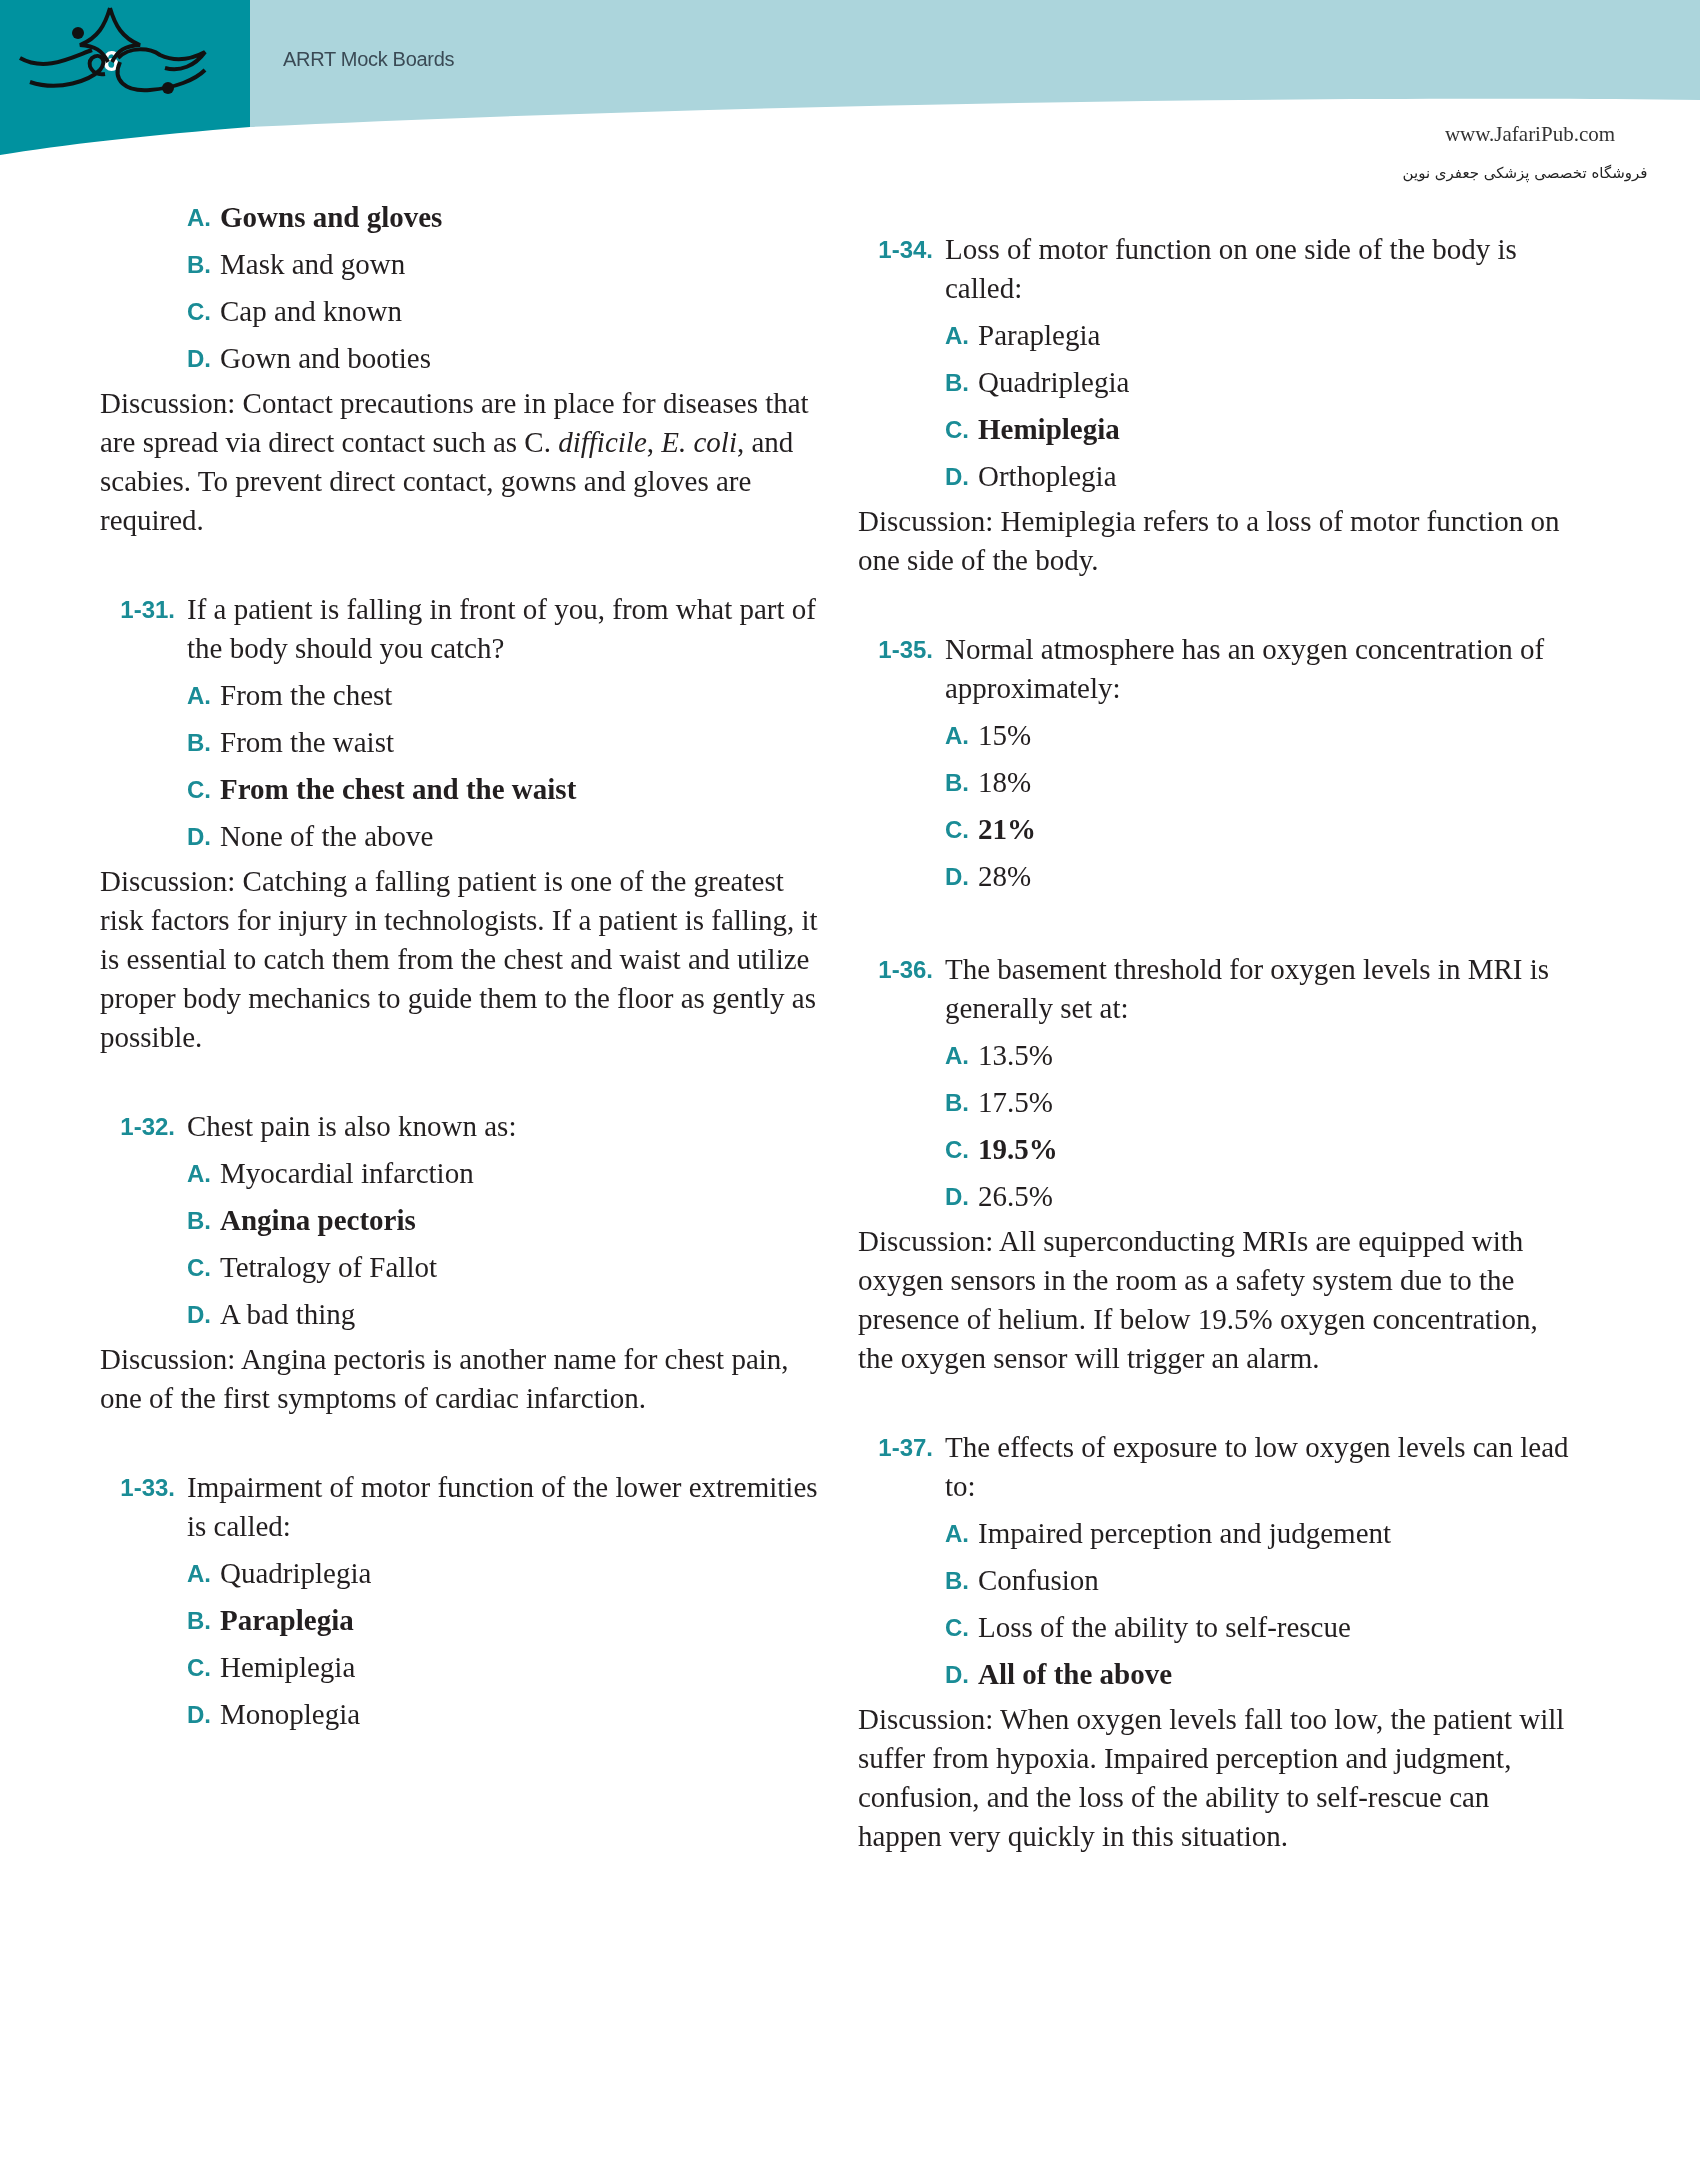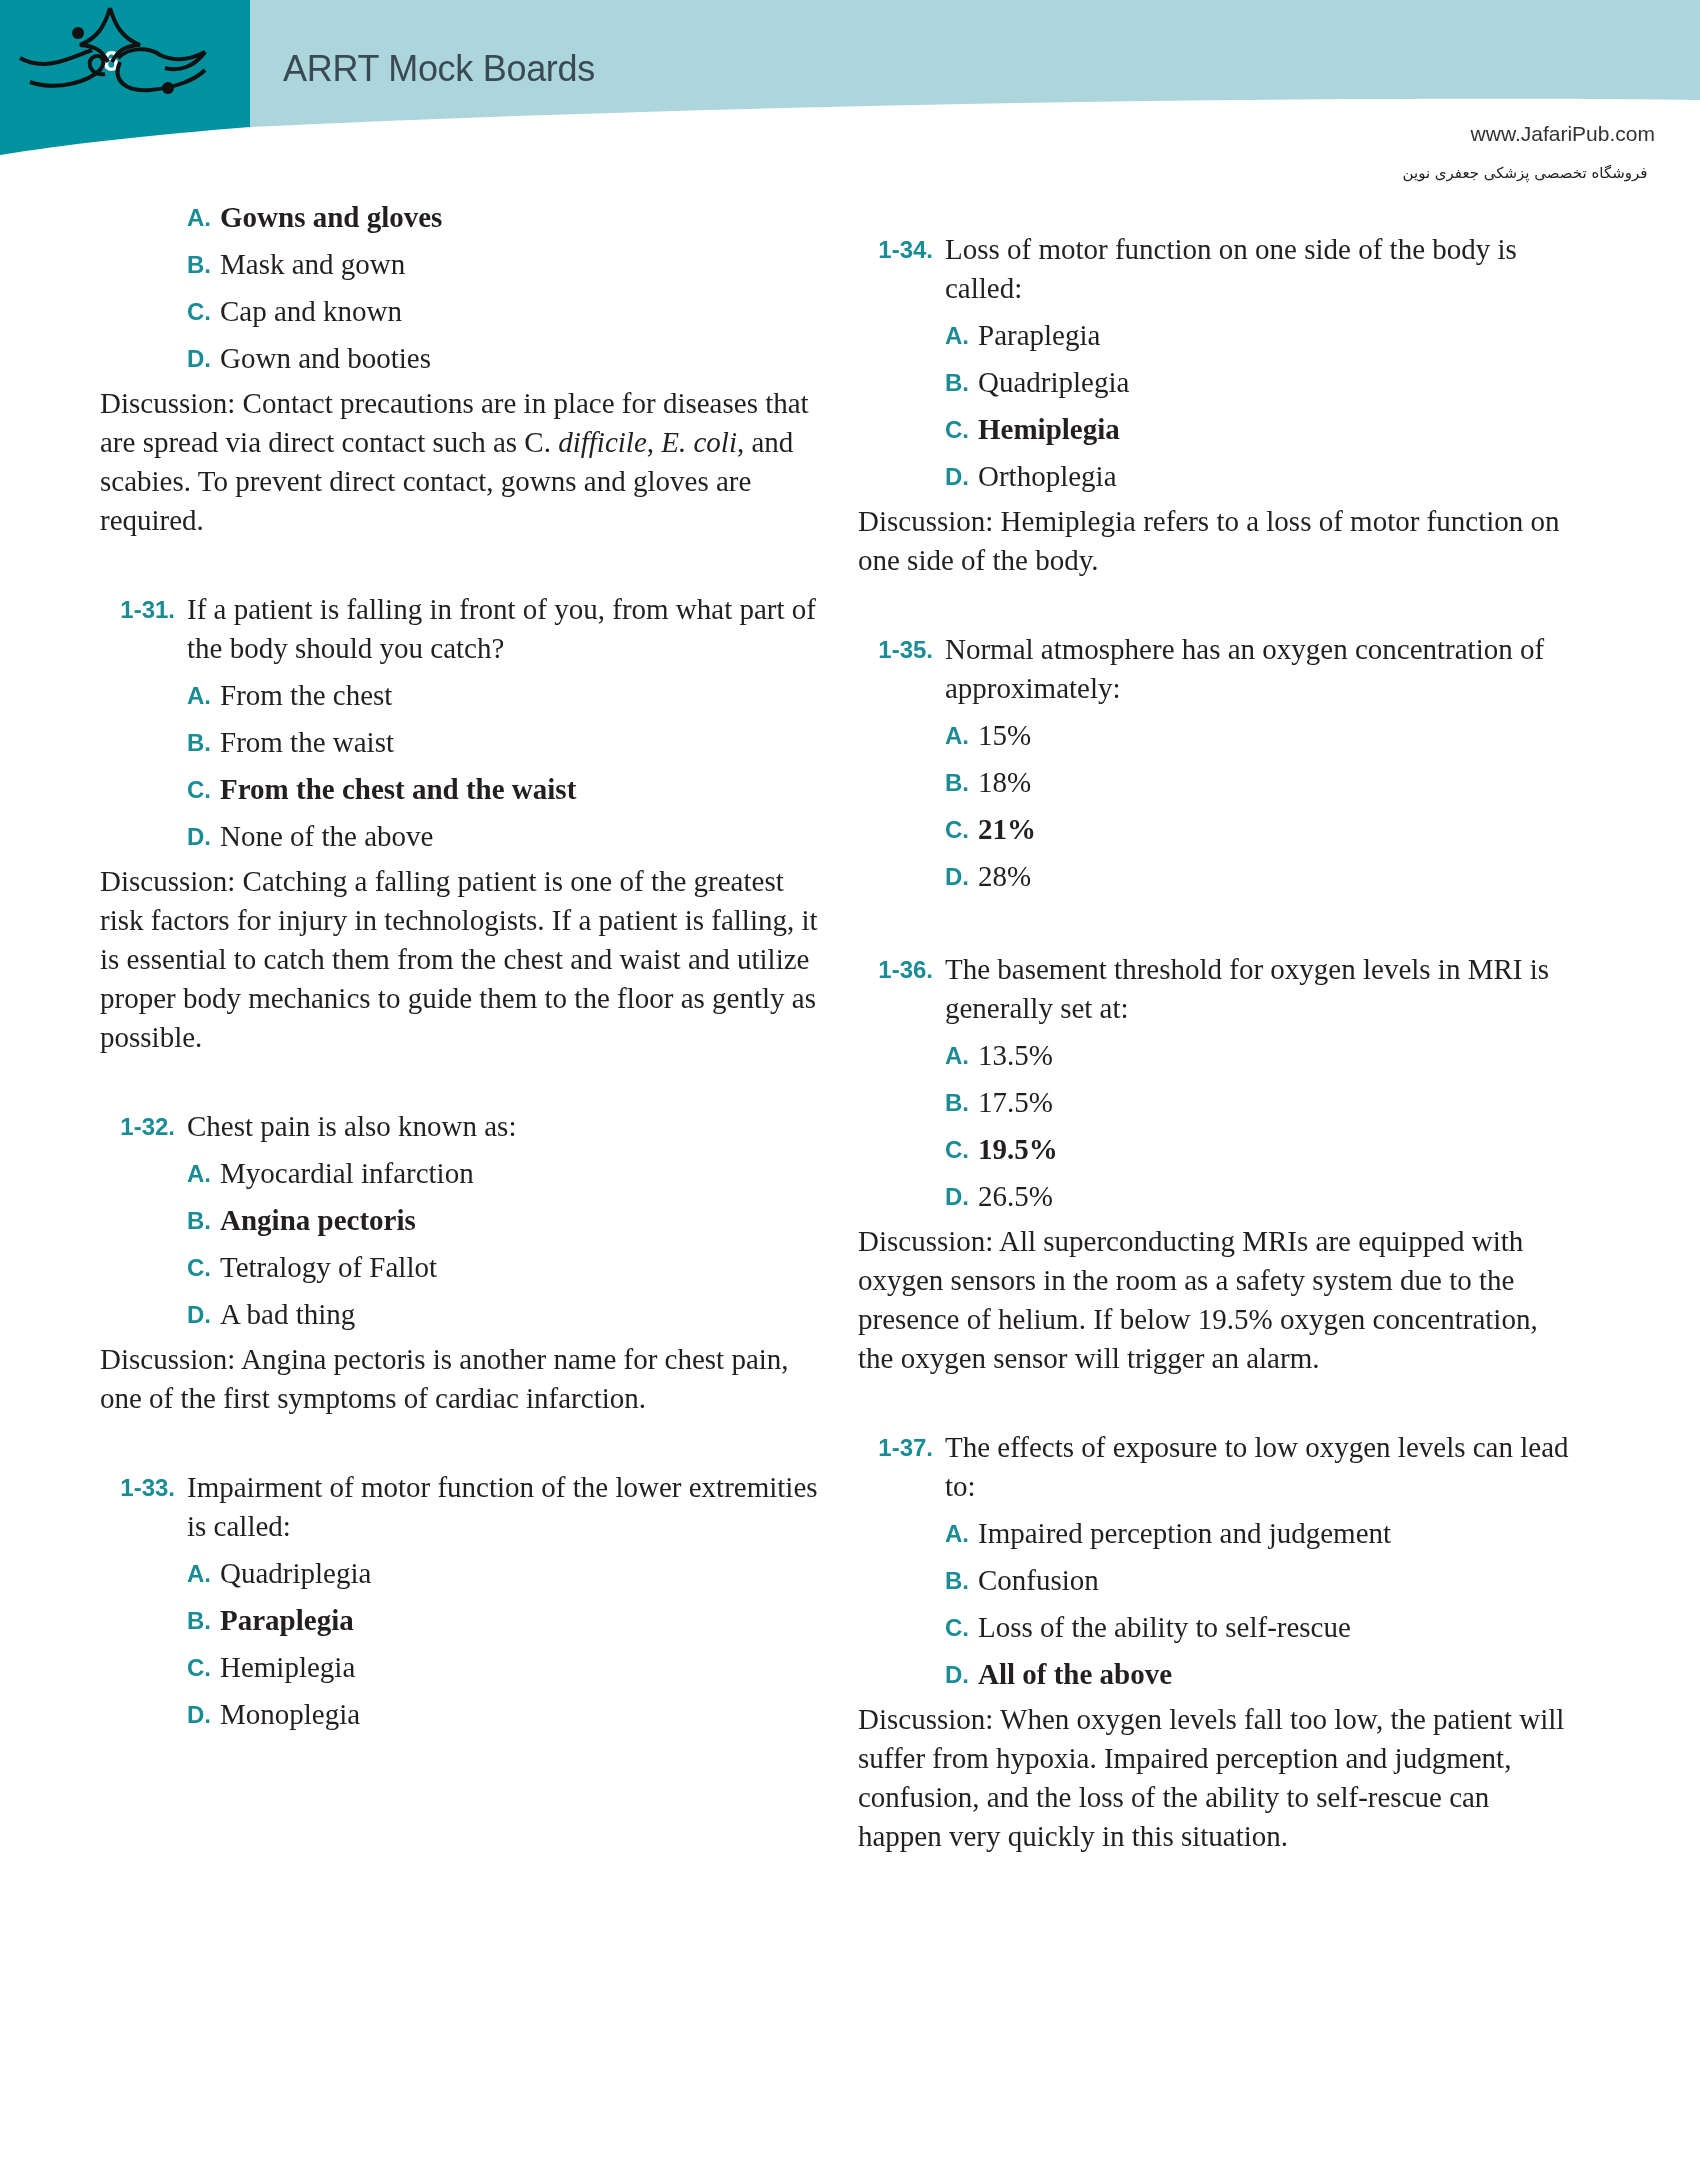"ARRT Mock Boards" .book-title { font-size: 36px -> 20px }
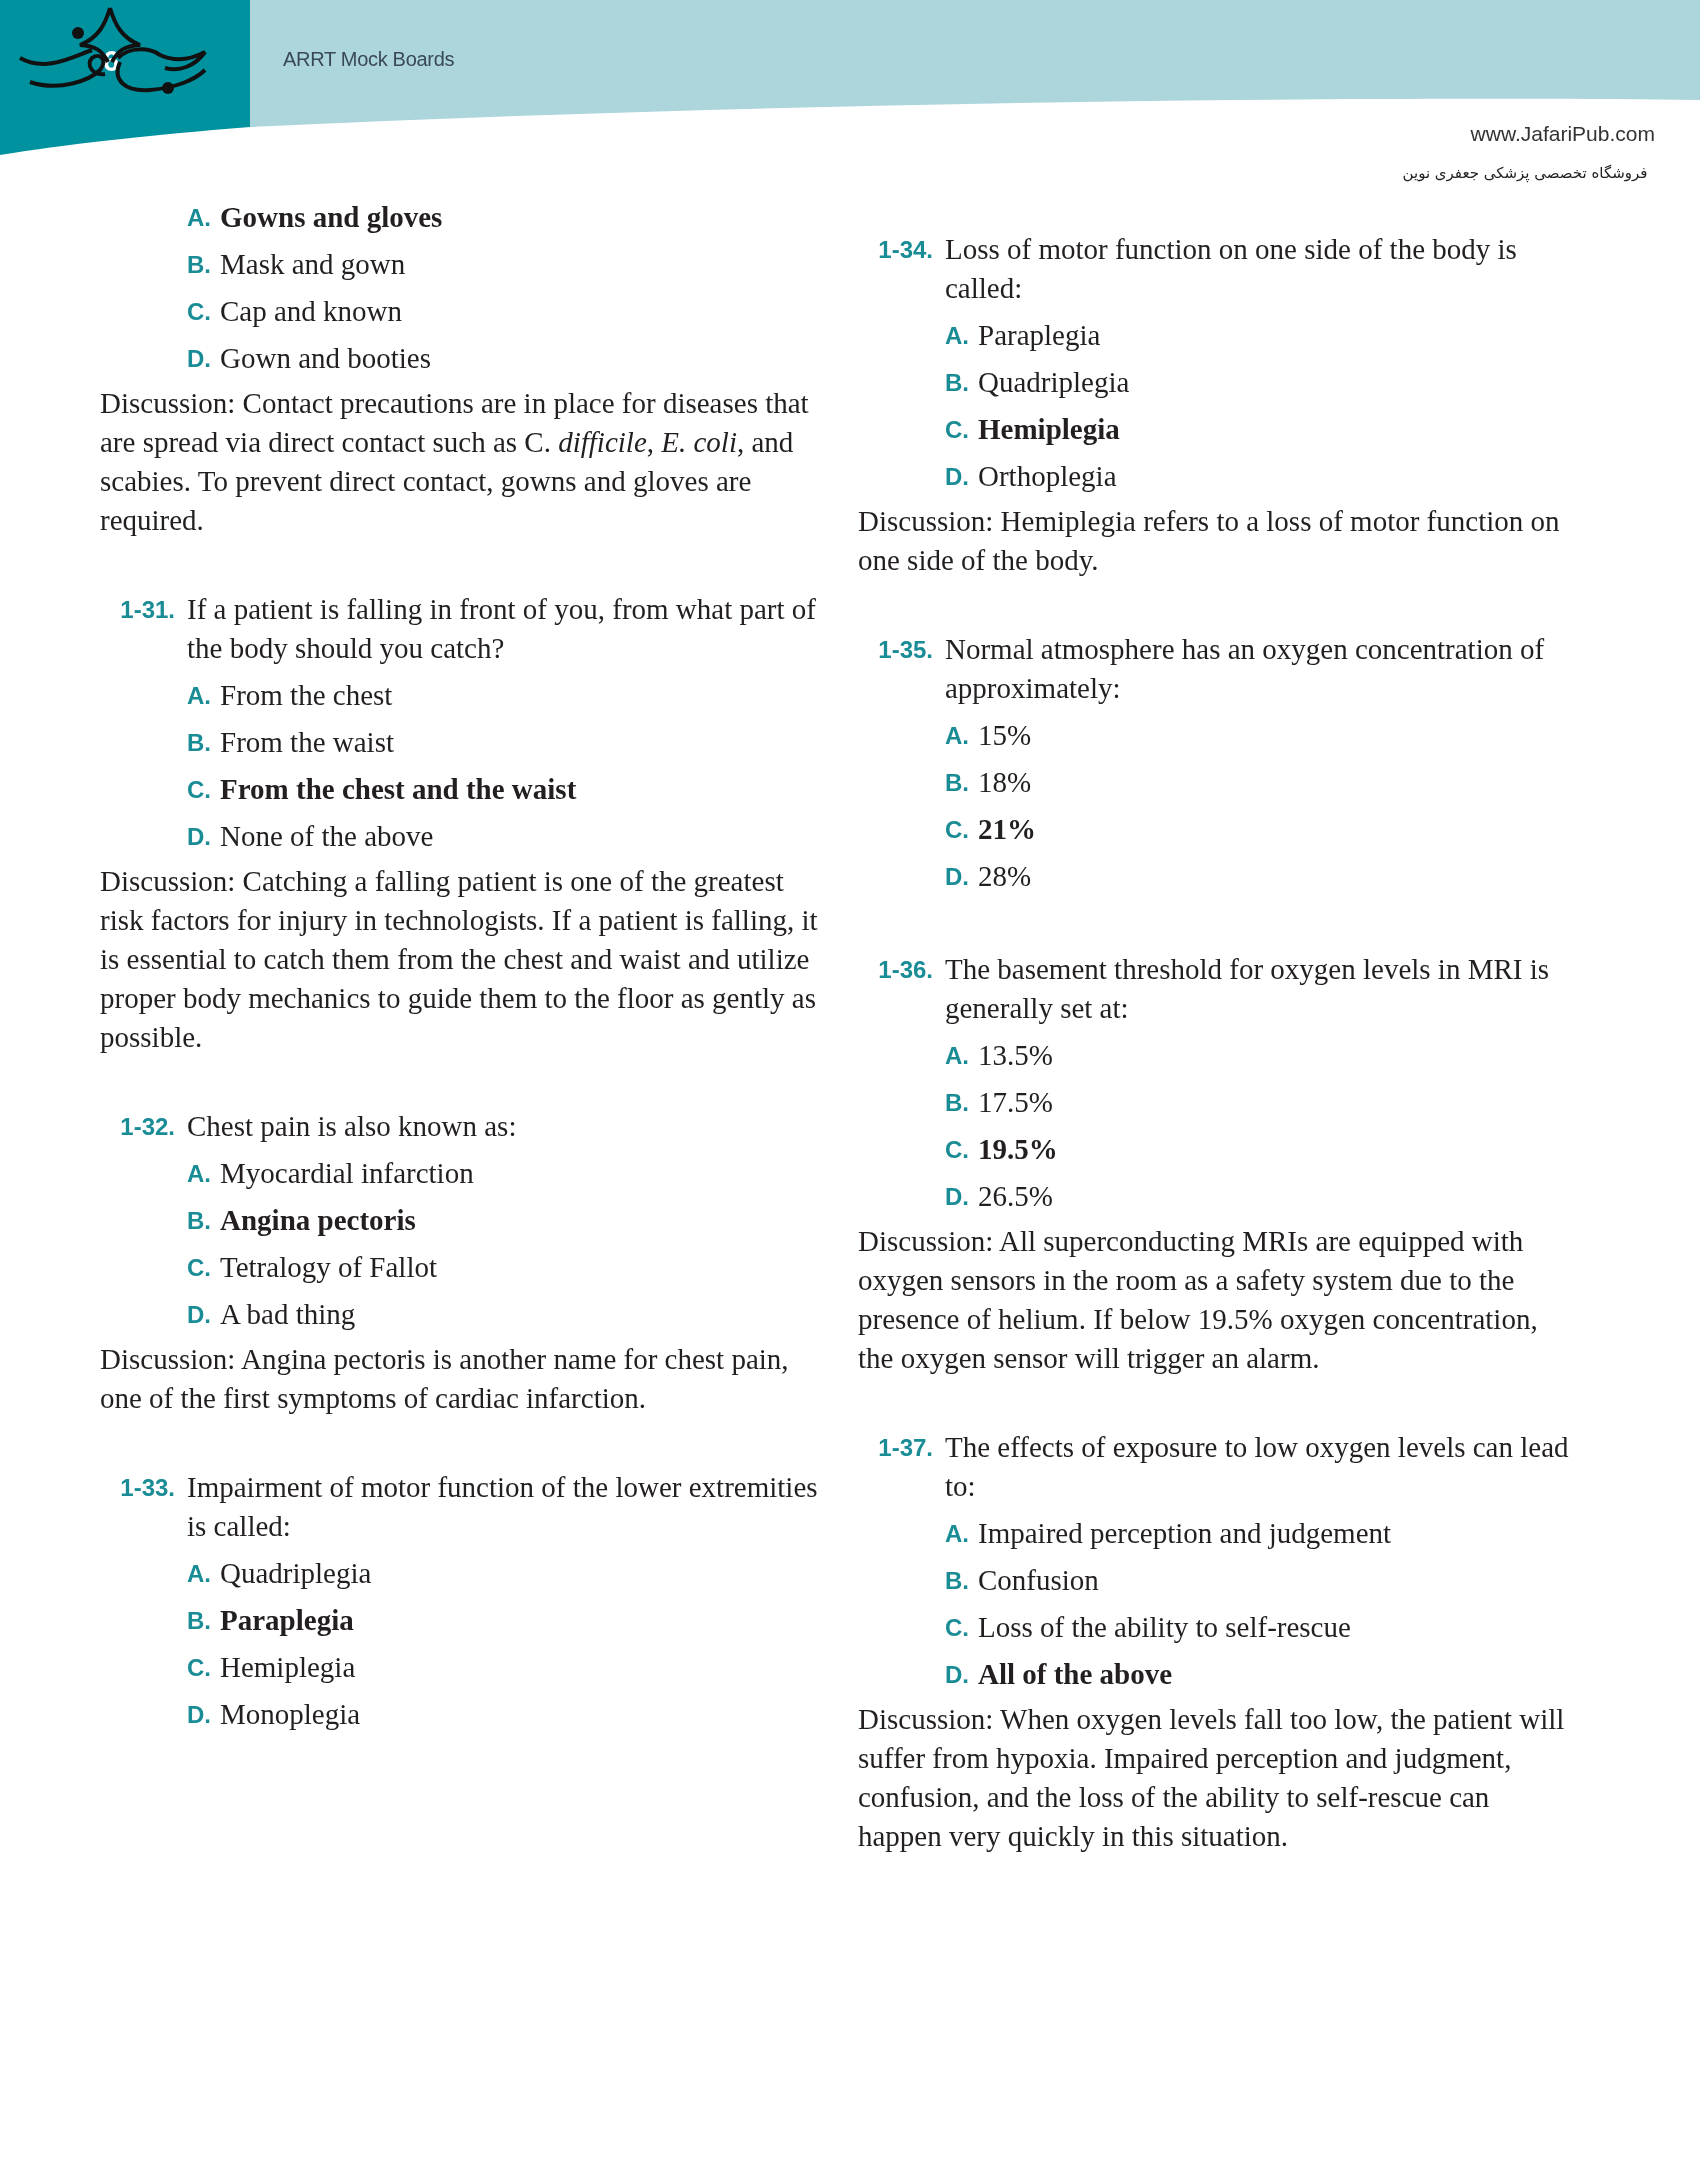"www.JafariPub.com" .logo-url { font-family: Liberation Sans, sans-serif -> Liberation Serif, serif; text-align: right -> center }
